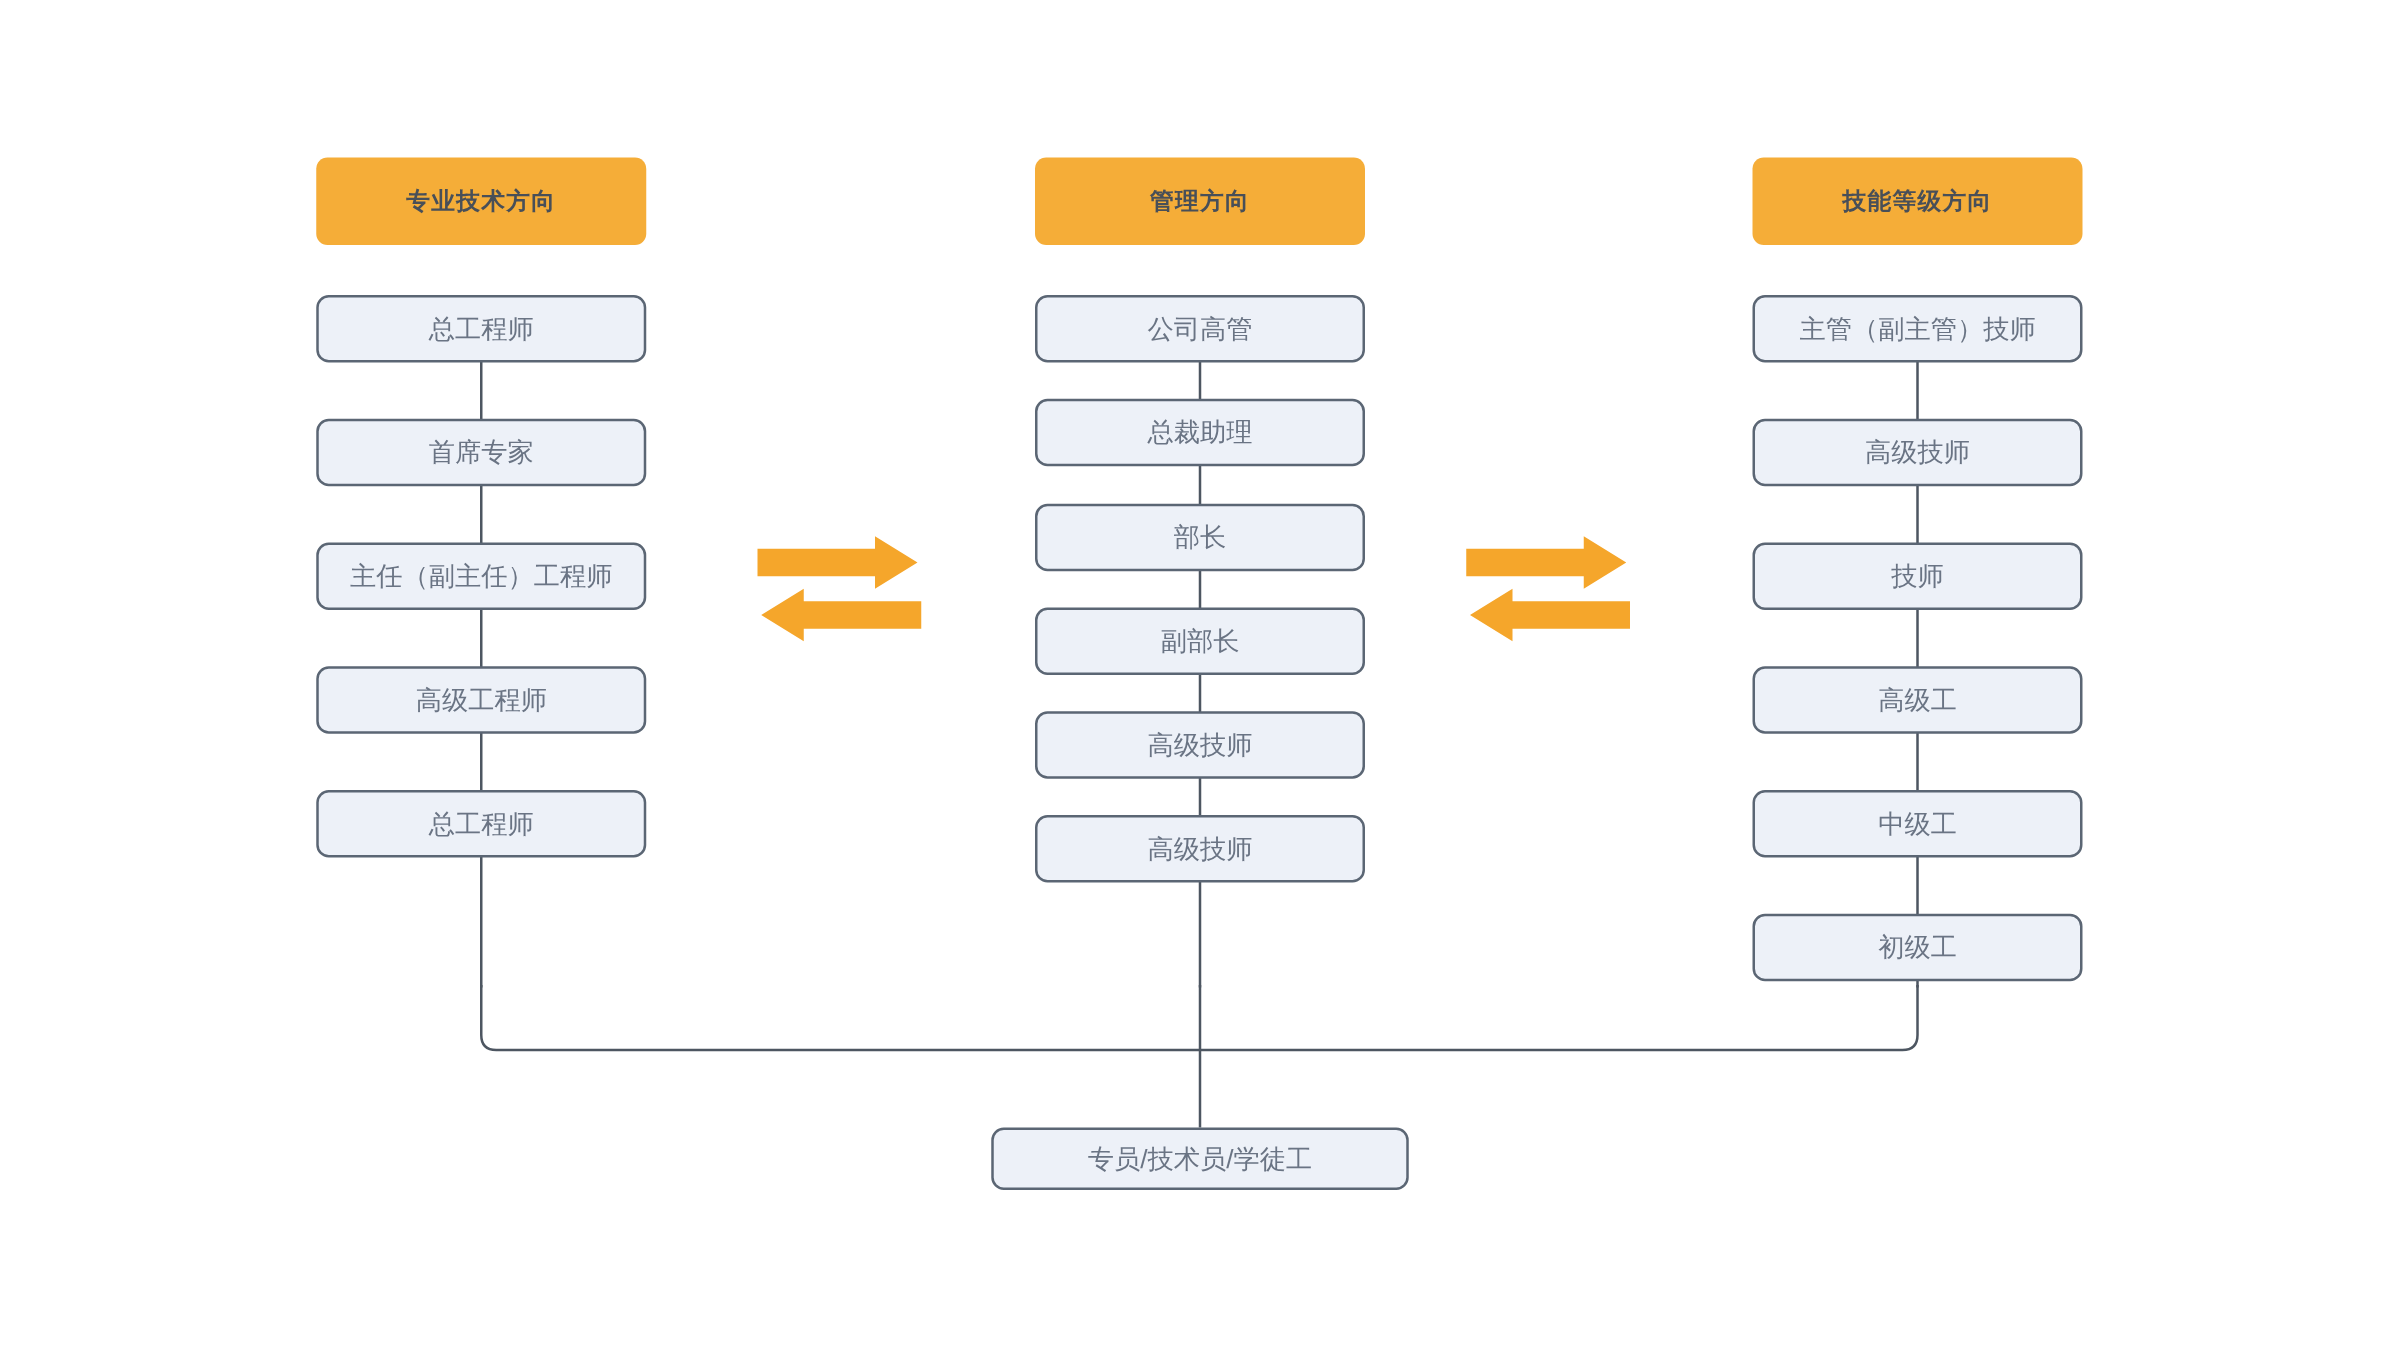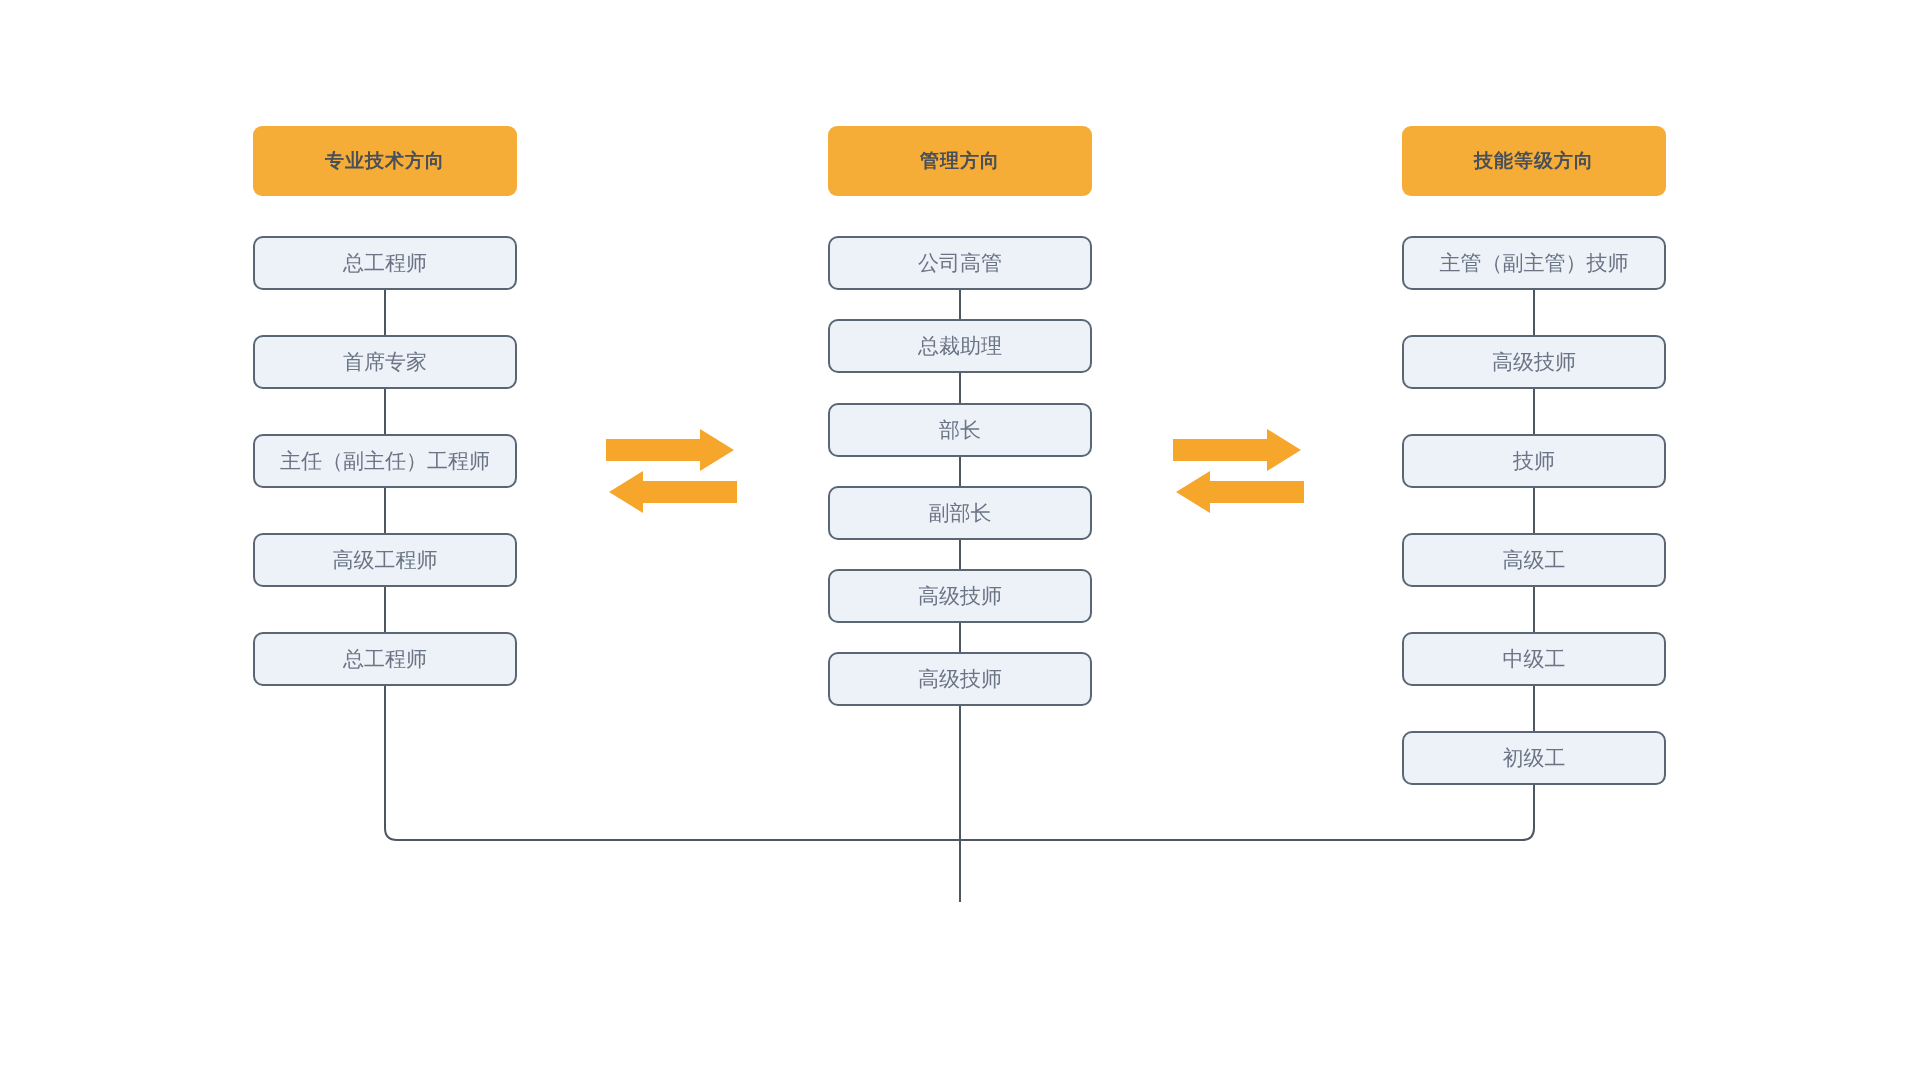"专员/技术员/学徒工" div.bottom-node { html: none -> <div>专员/技术员/学徒工</div> }
